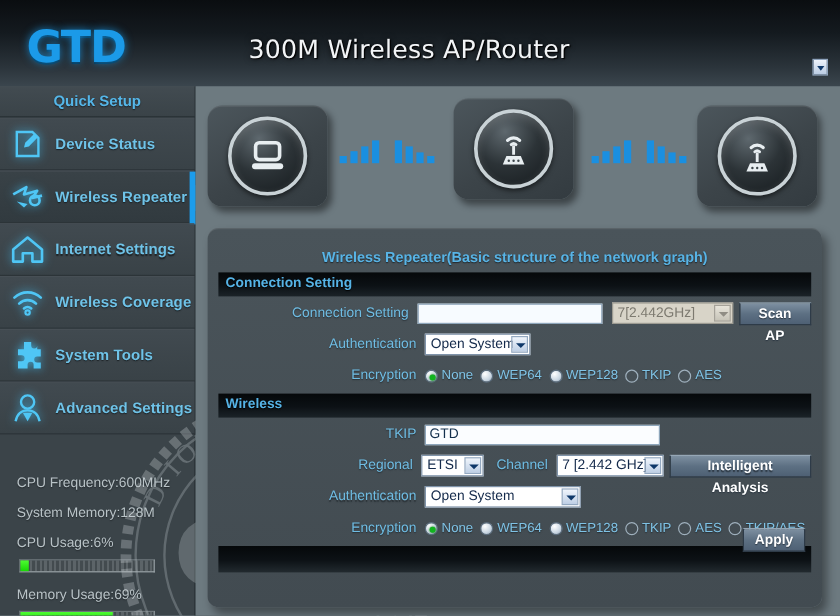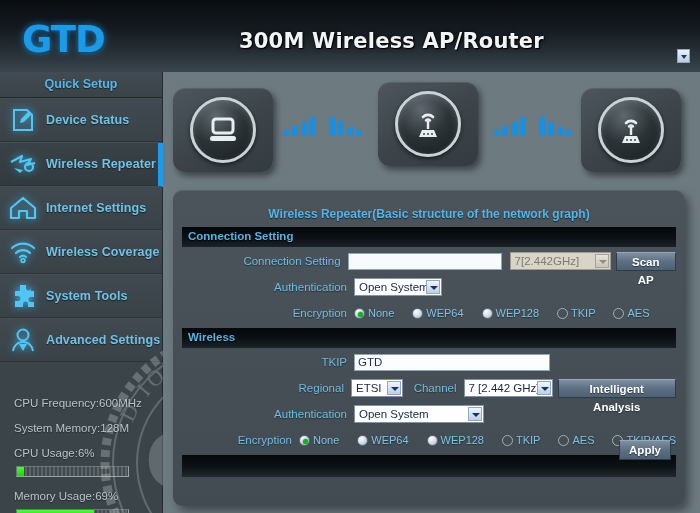"300M Wireless AP/Router" .product-title { font-weight: bold -> normal; margin-left: 32px -> none }
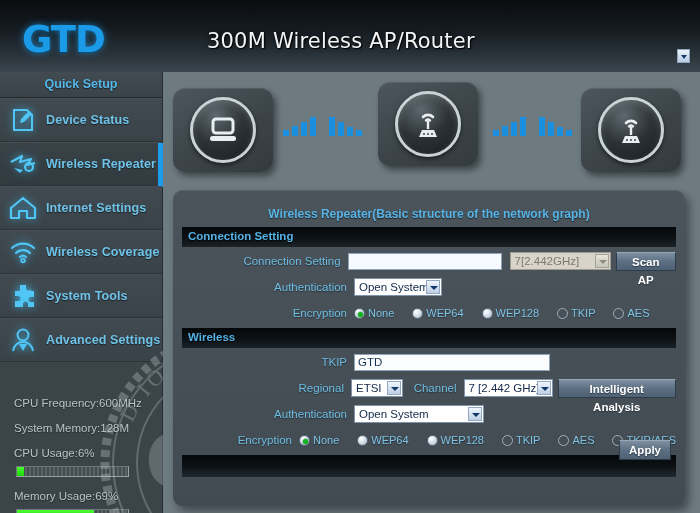"None" .radios { gap: 18px -> 6px }
